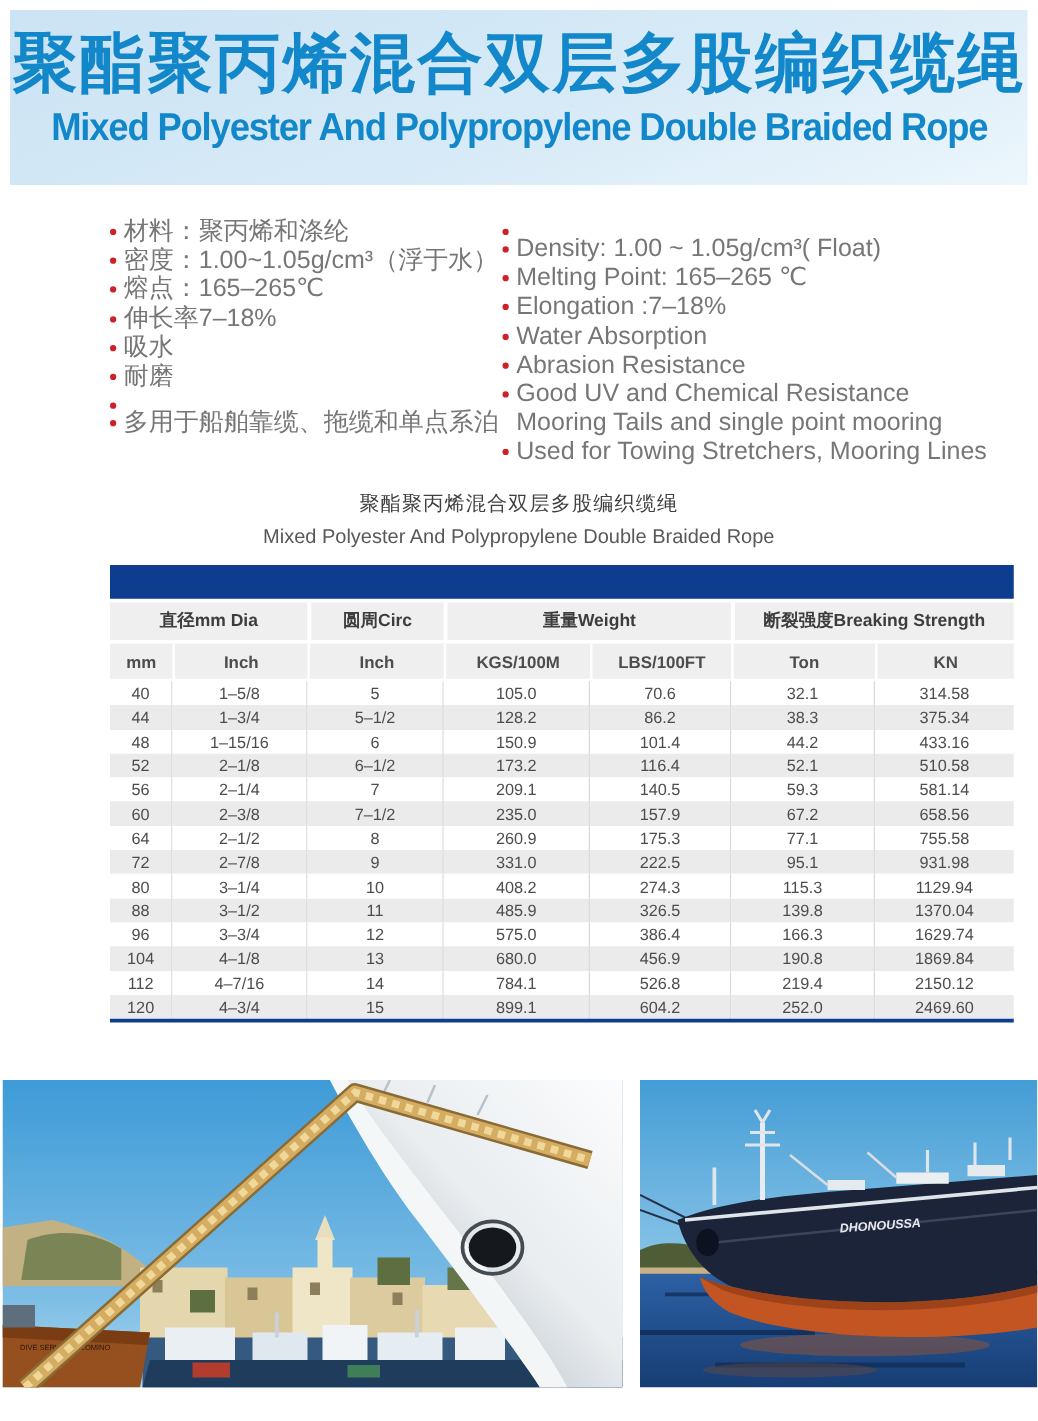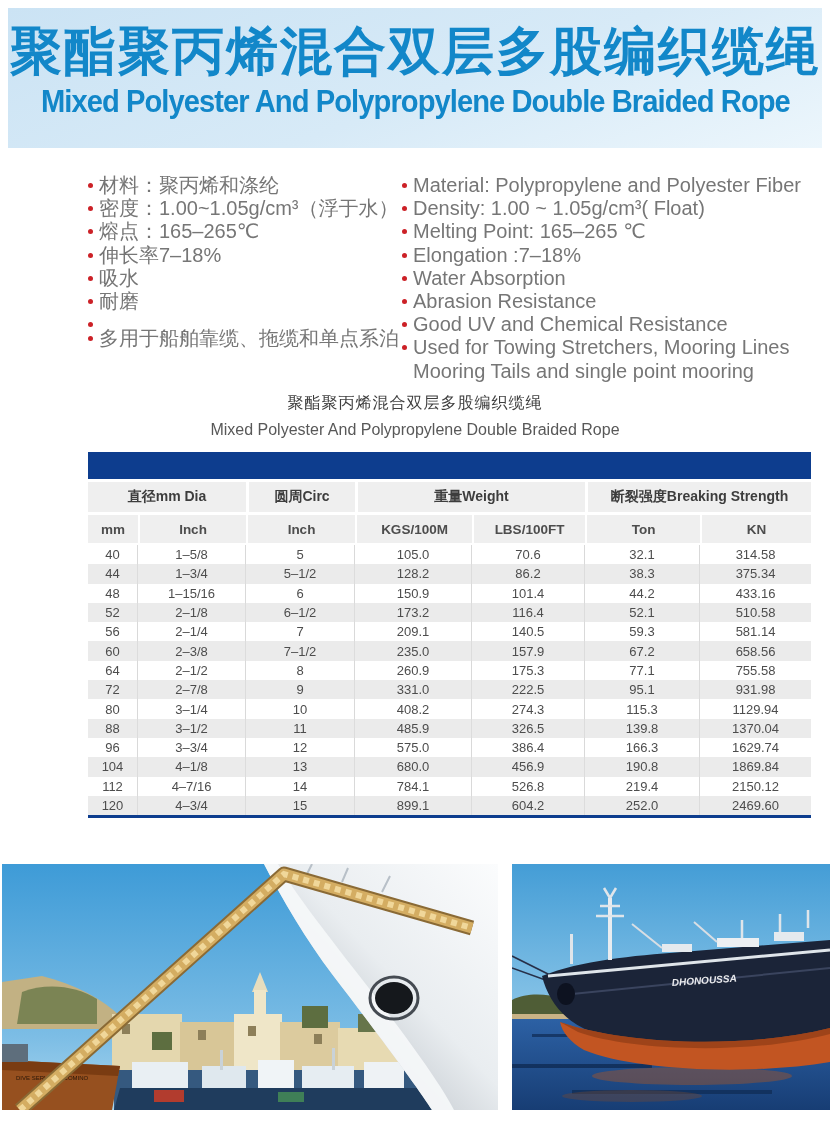"Material: Polypropylene and Polyester" span { html: <span>Material: Polypropylene and Polyester Fiber</span> -> none }
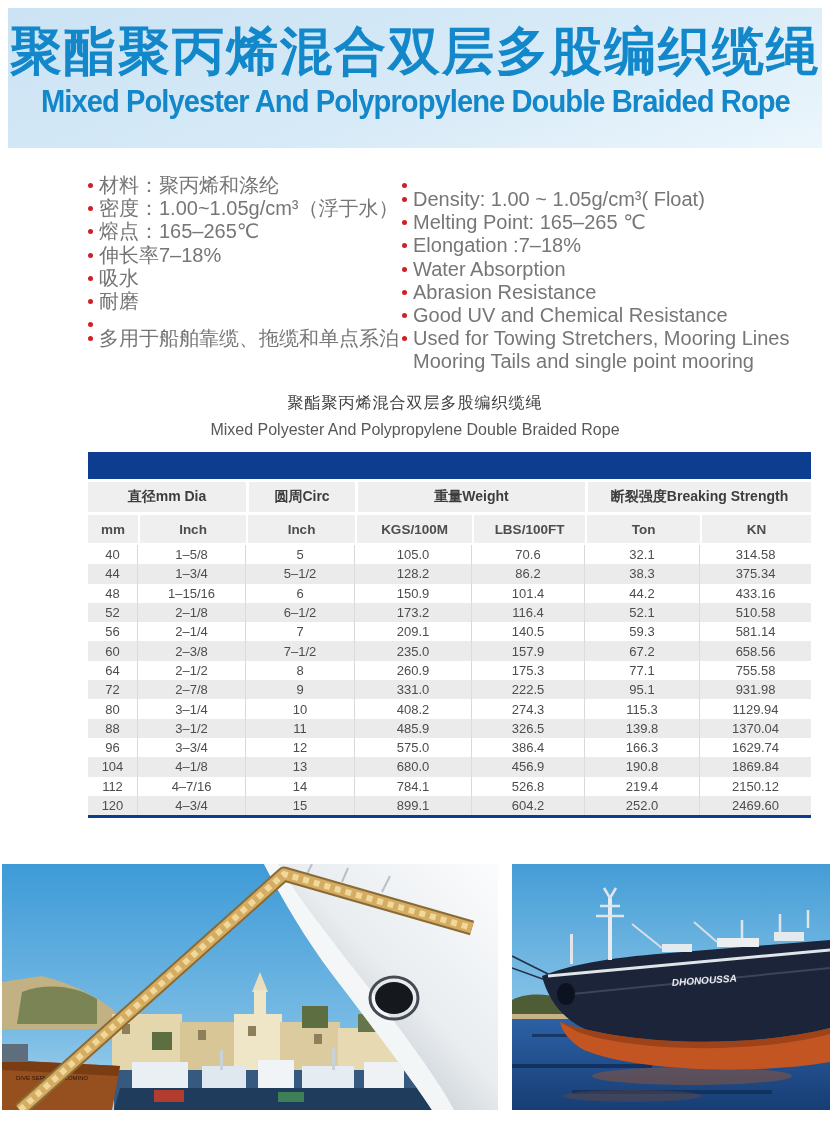"Used for Towing Stretchers, Mooring" li { order: before "Mooring Tails and single point" -> after "Mooring Tails and single point" }
